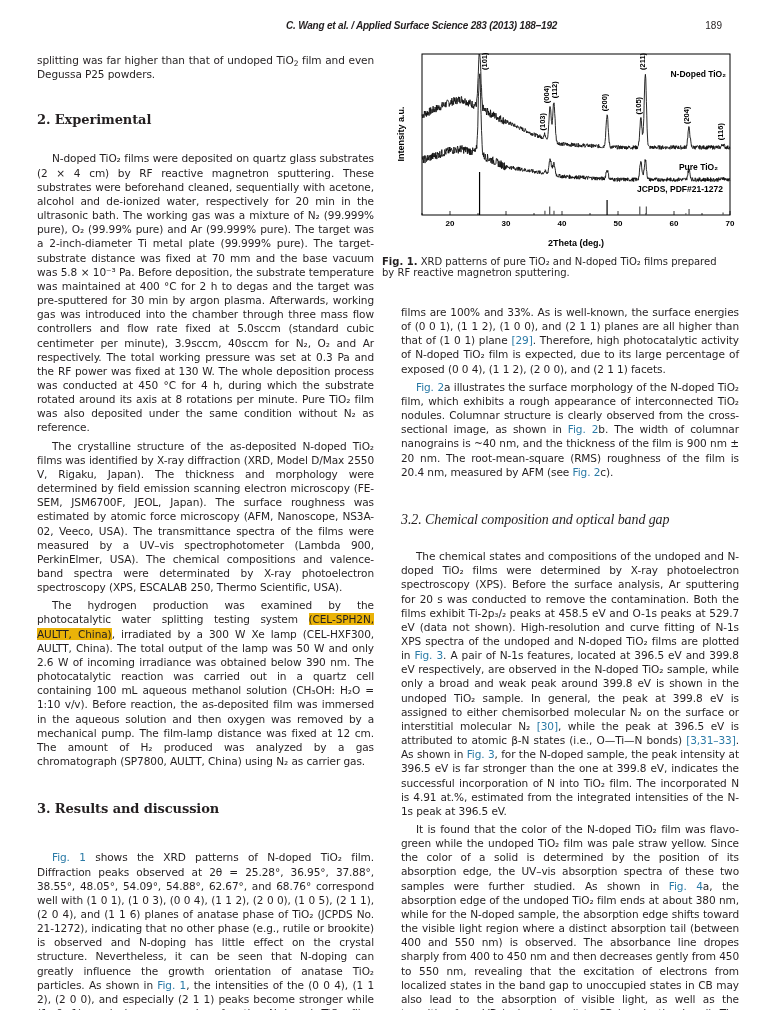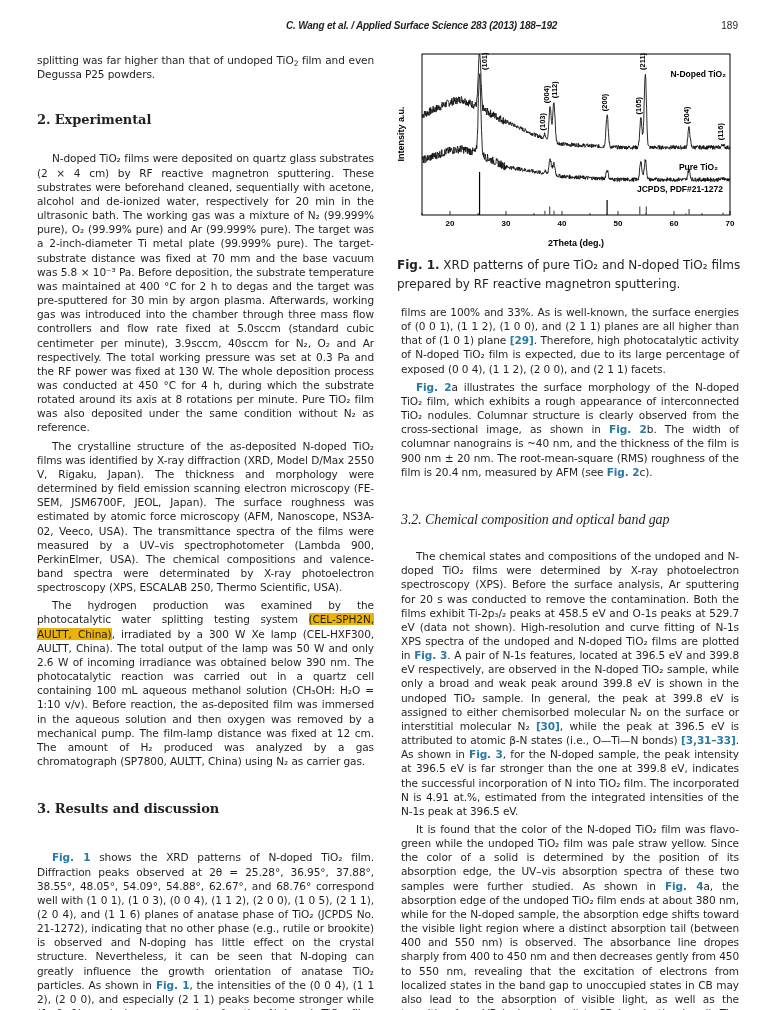"189" .runhead .rh-page { right: 20px -> 36px }
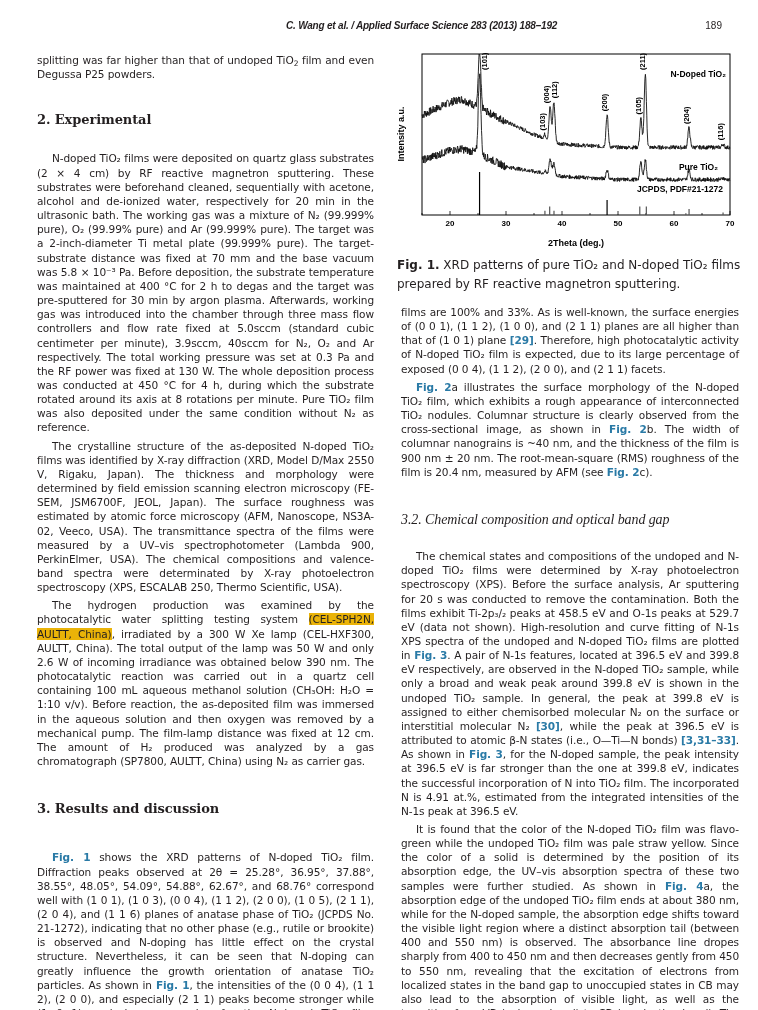"Fig. 1. XRD patterns of" .caption { font-size: 12px -> 10px; left: 397px -> 382px; line-height: 19px -> 11px }
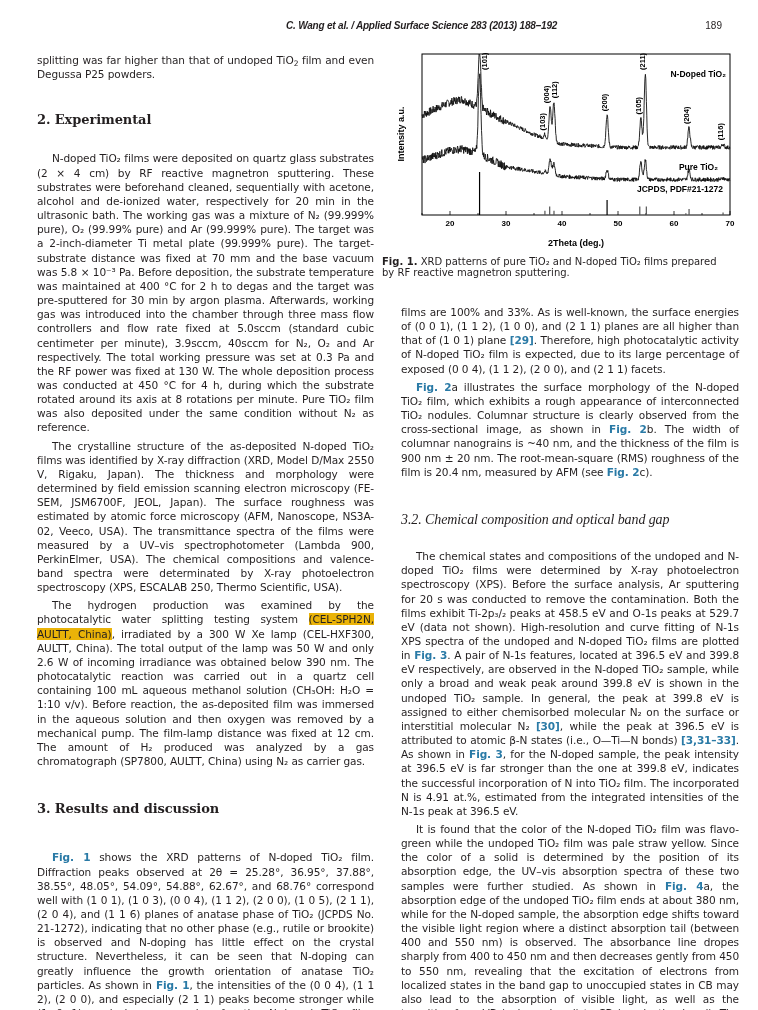"[29]" .link { font-weight: bold -> none }
